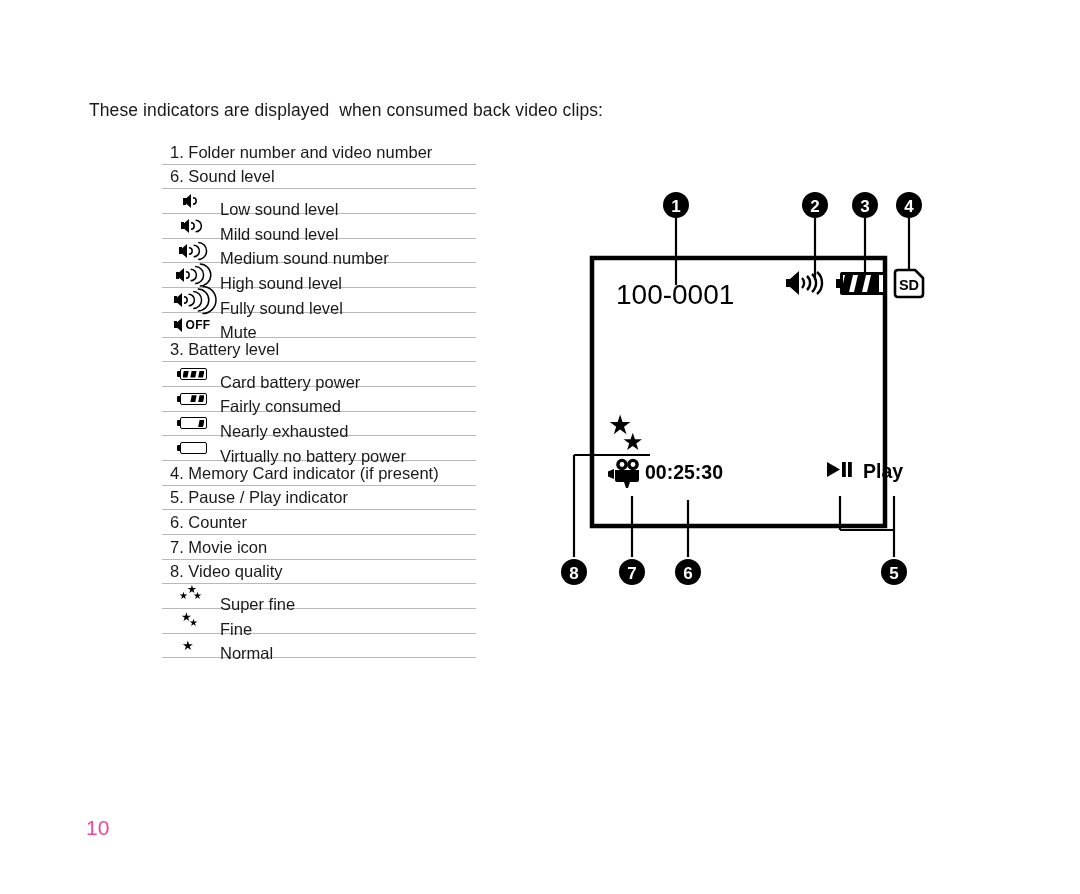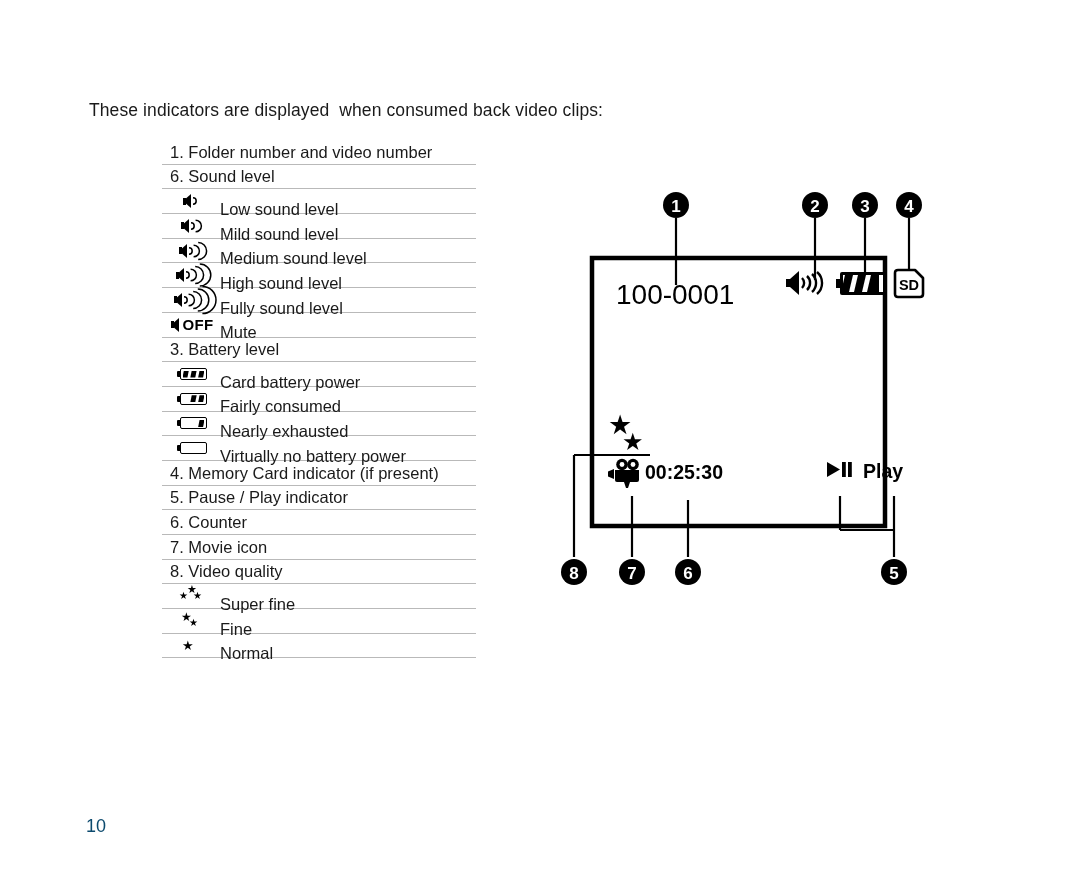"Medium sound level" span.rlabel { text: level -> number }
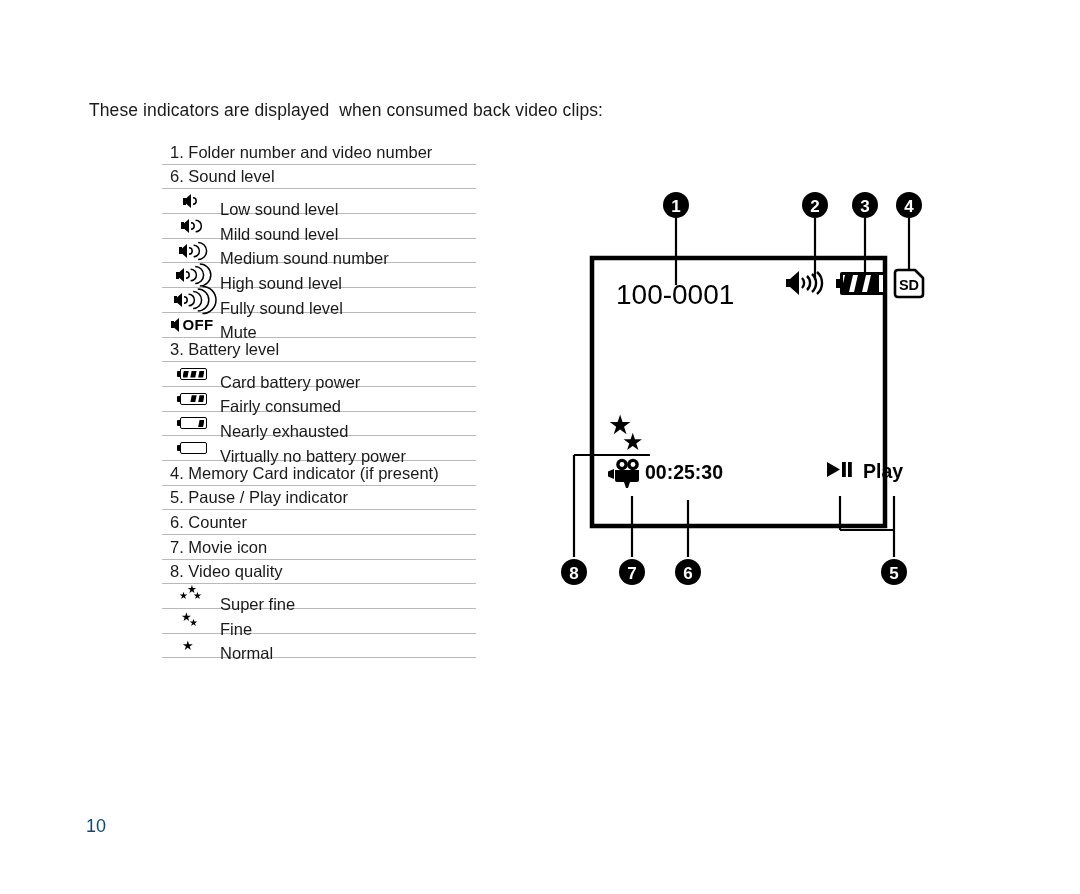"OFF" .offtxt { font-size: 15px -> 12px }
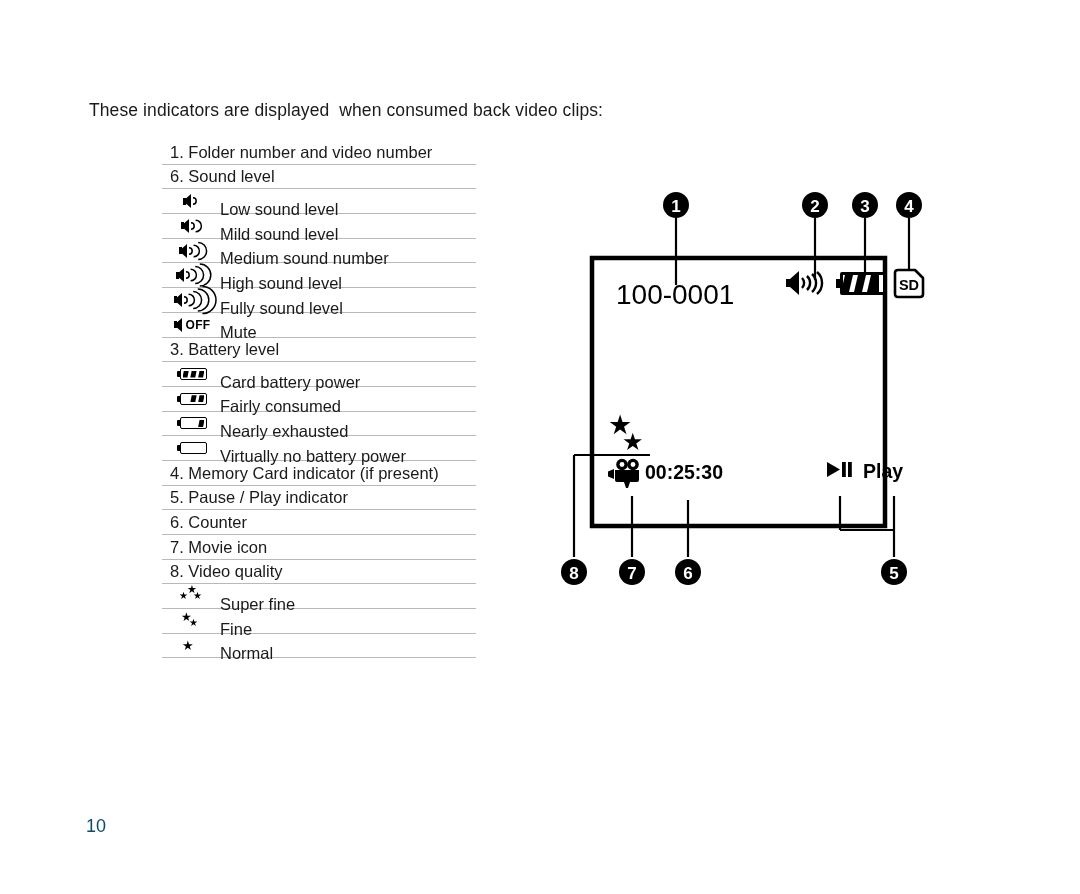"10" .pagenum { color: #0c4a6e -> #ec4899; font-size: 18px -> 21px }
